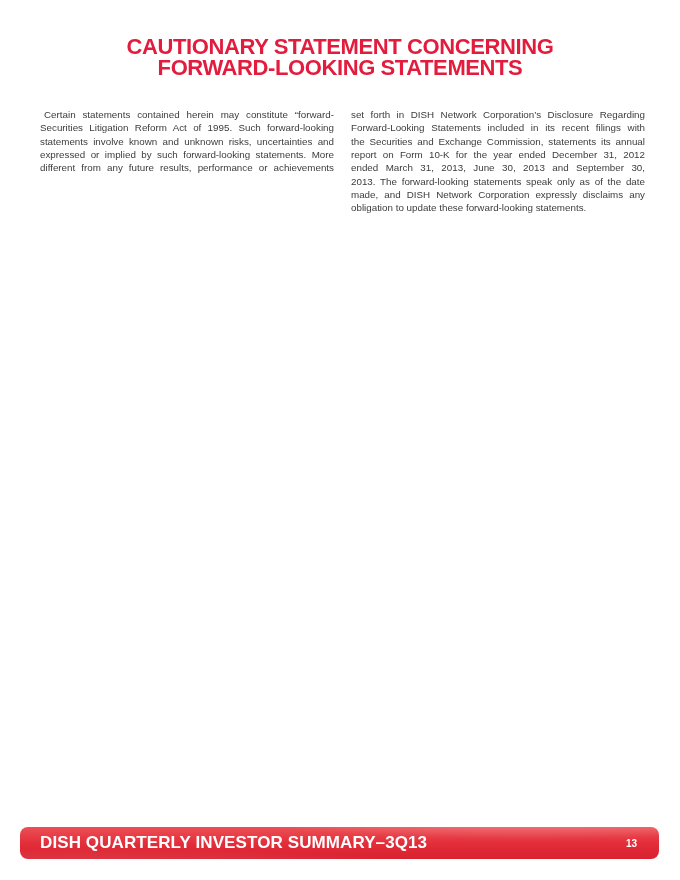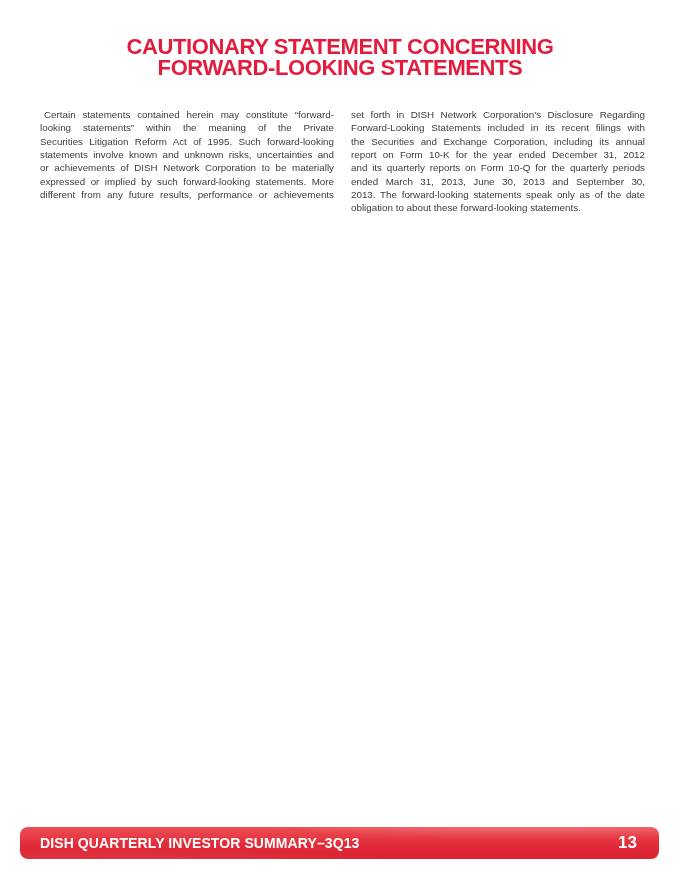"looking statements” within the meaning" div.line { html: <div>looking statements” within the meaning of the Private</div> -> none }
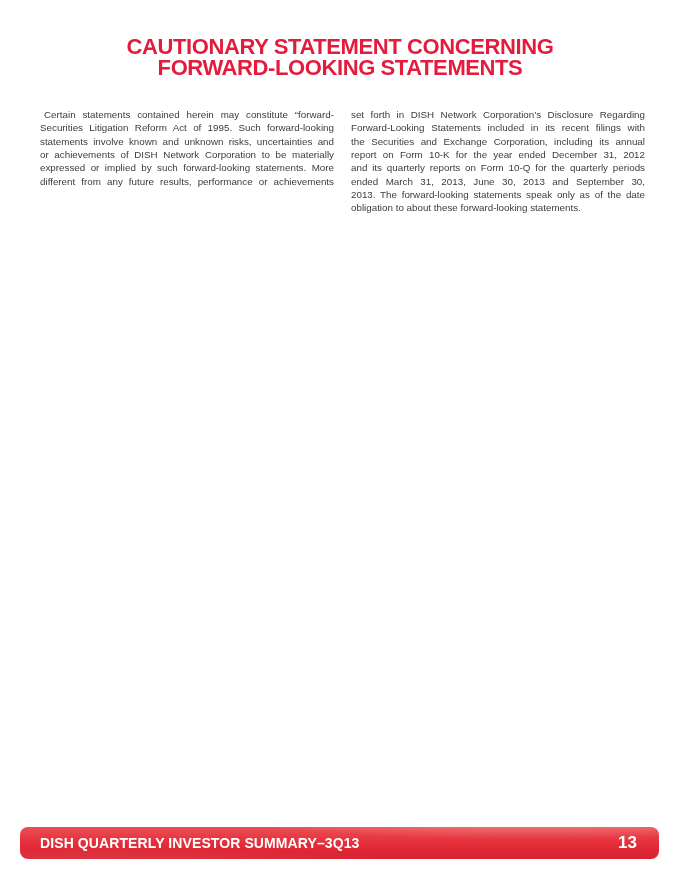"the Securities and Exchange Corporation," div.line { text: Corporation, including -> Commission, statements }
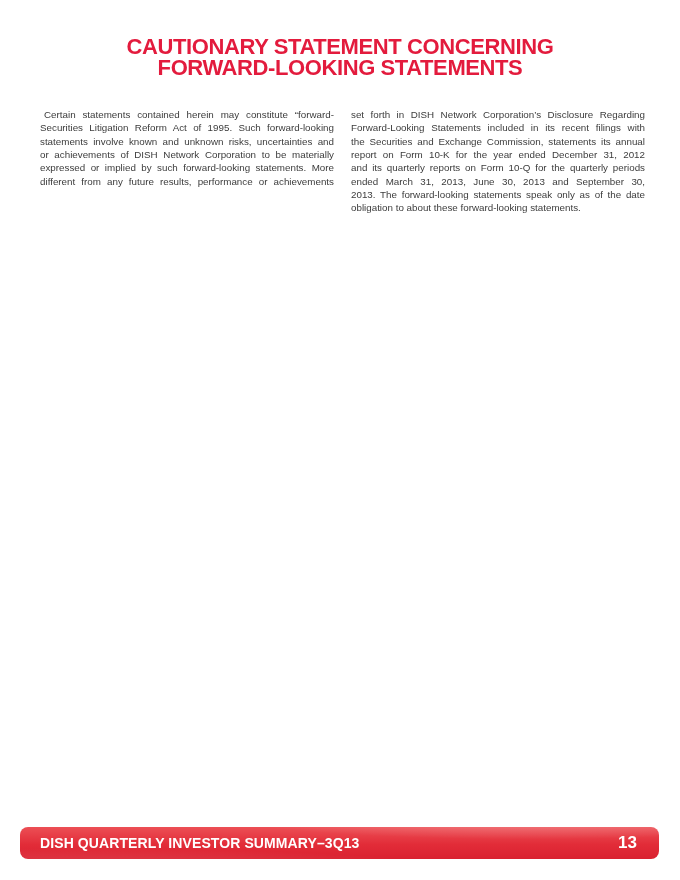"or achievements of DISH Network" div.line { html: <div>or achievements of DISH Network Corporation to be materially</div> -> none }
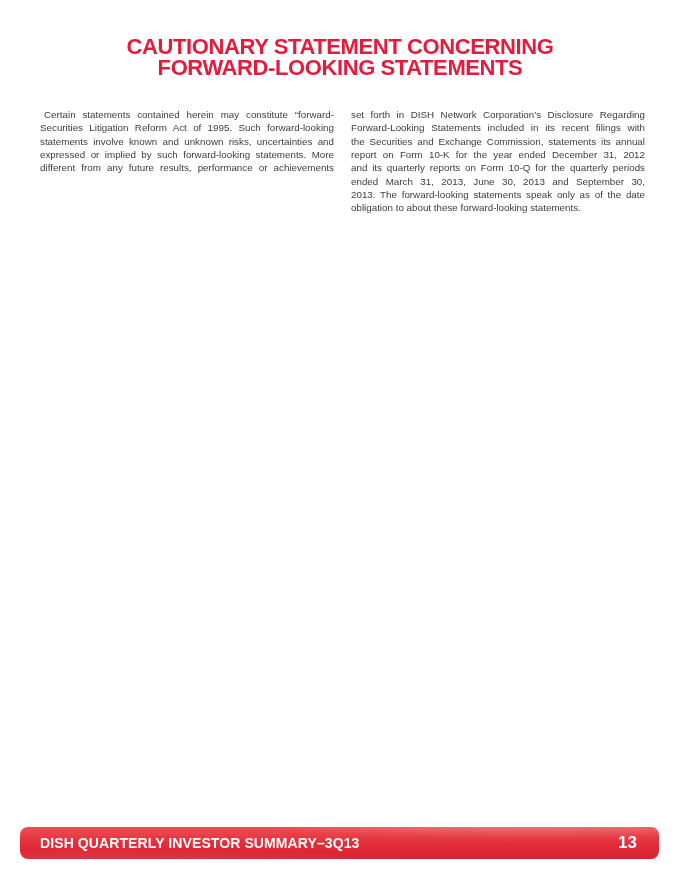"and its quarterly reports on" div.line { html: <div>and its quarterly reports on Form 10-Q for the quarterly periods</div> -> none }
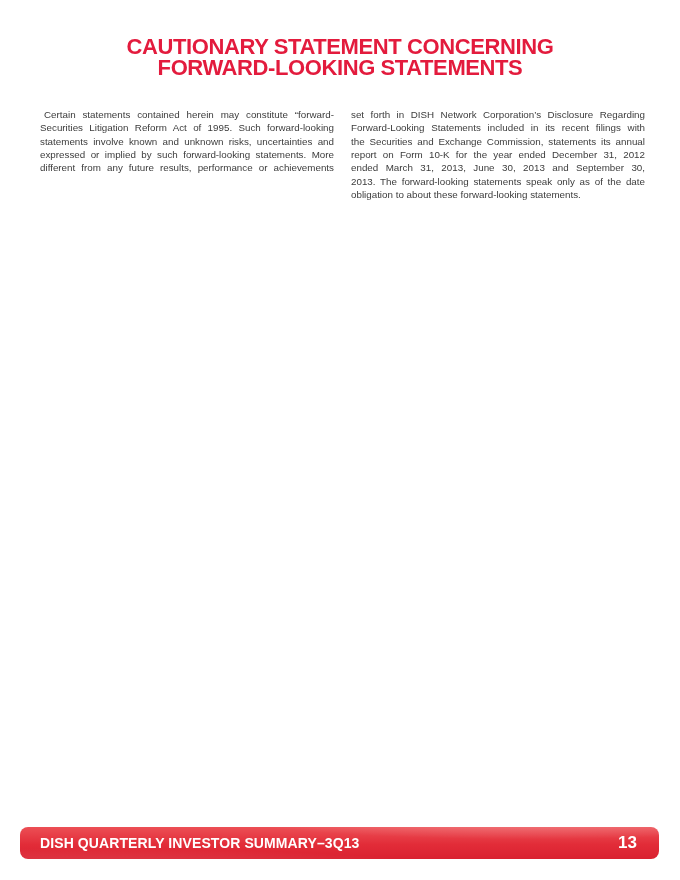"made, and DISH Network Corporation" div.line { html: none -> <div>made, and DISH Network Corporation expressly disclaims any</div> }
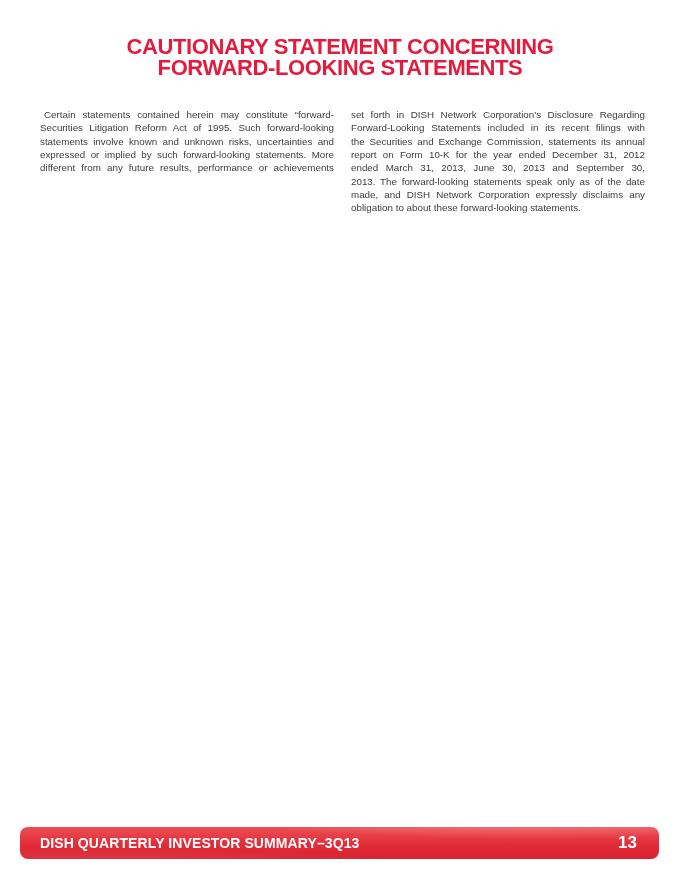"obligation to about these" div.line { text: about -> update }
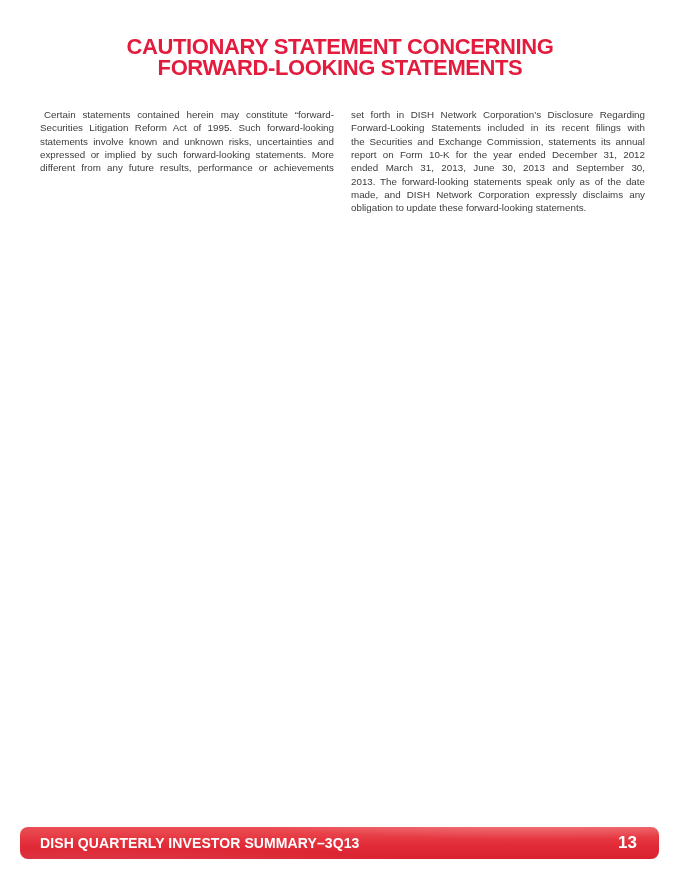"DISH QUARTERLY INVESTOR SUMMARY–3Q13" .footer-label { font-size: 14px -> 17px }
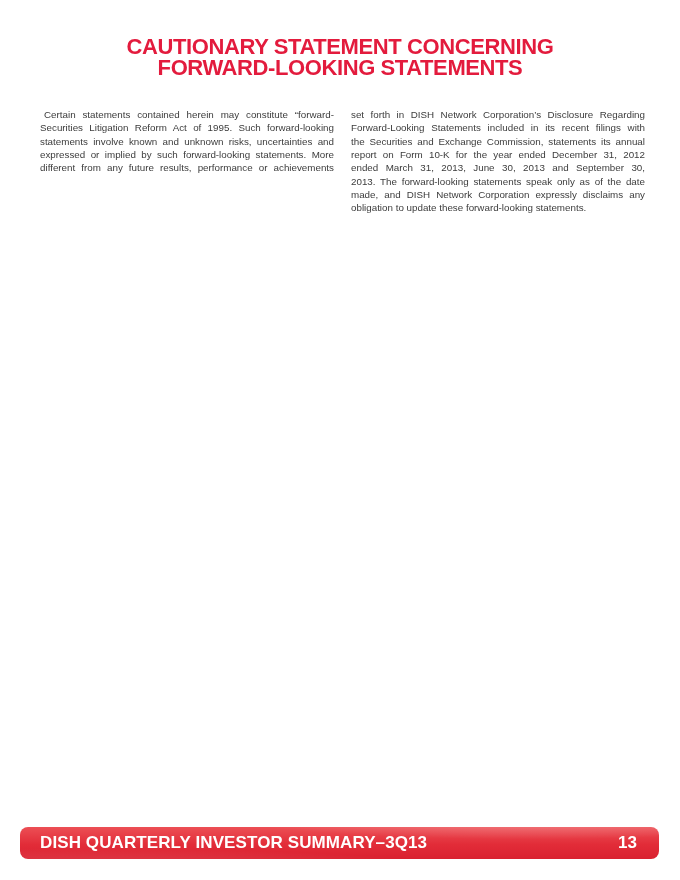"13" .footer-page { font-size: 17px -> 10px }
